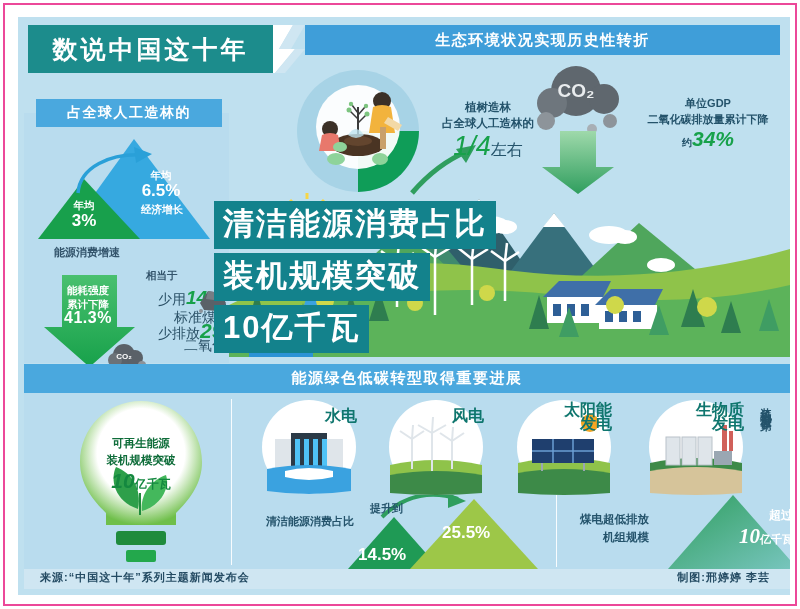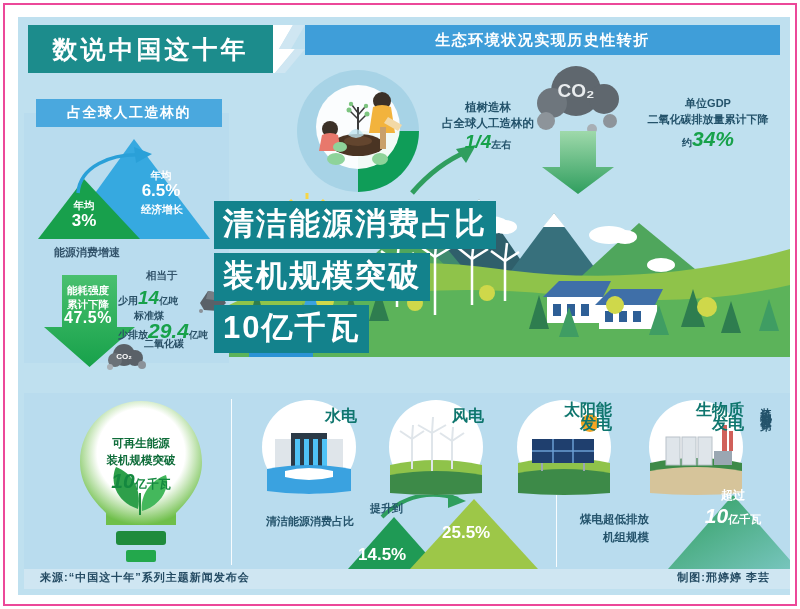"1/4" .forest-val { font-size: 19px -> 27px; font-weight: bold -> normal }
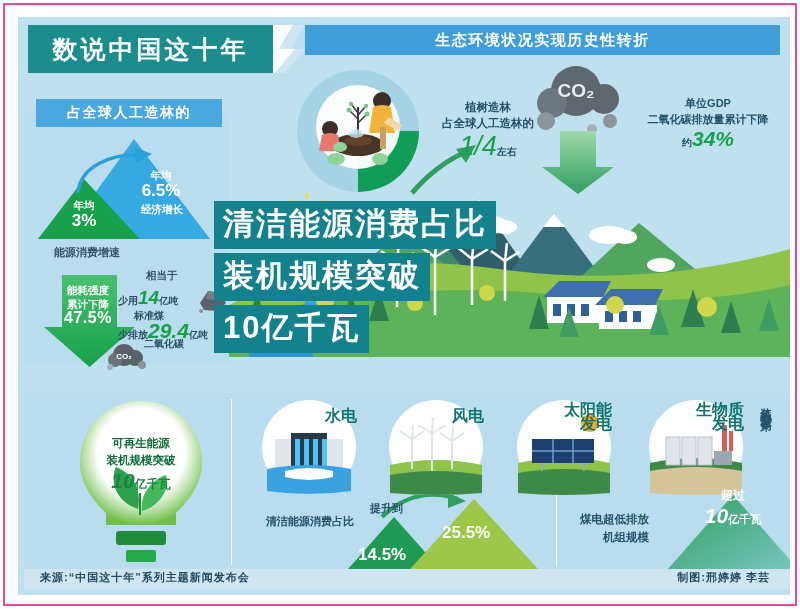"左右" .forest-suf { font-size: 10px -> 16px; font-weight: bold -> normal }
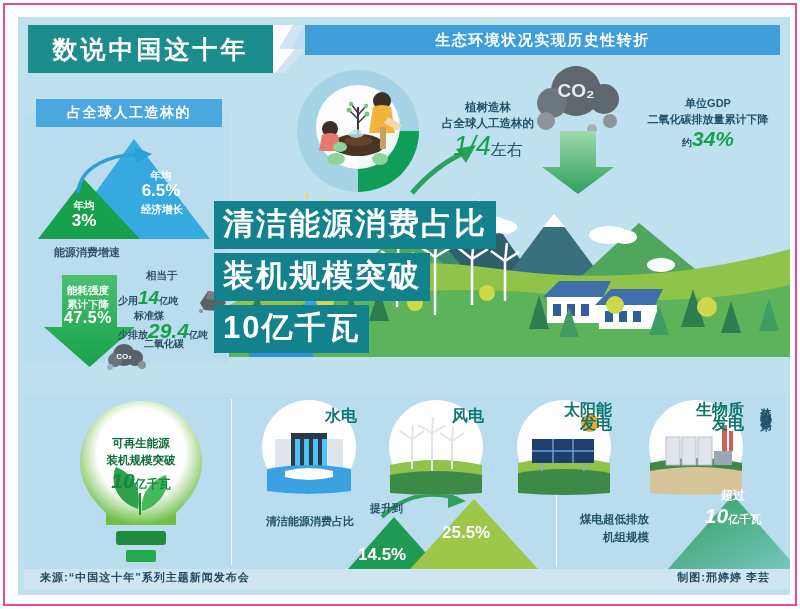"少用" .cb-line { font-size: 10px -> 14px; font-weight: bold -> normal; padding-left: none -> 40px }
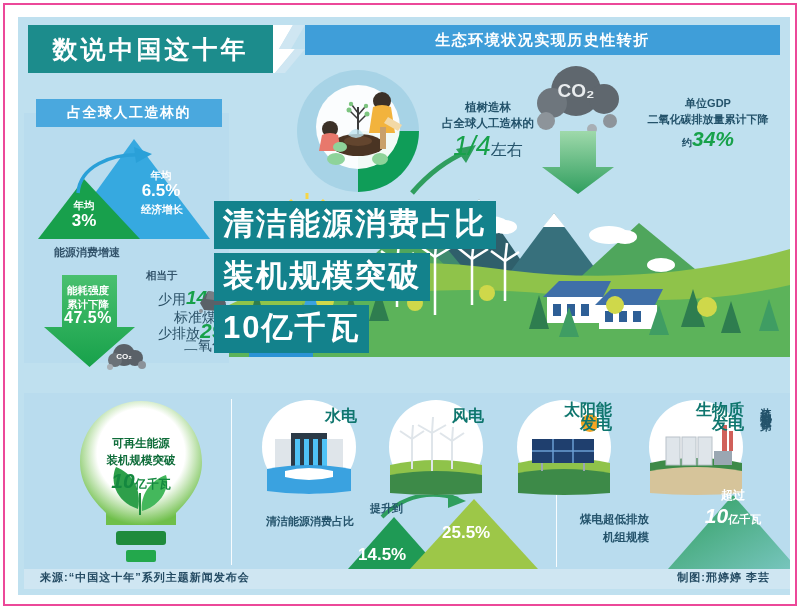"47.5%" div.arrow-pct { text: 47.5% -> 41.3% }
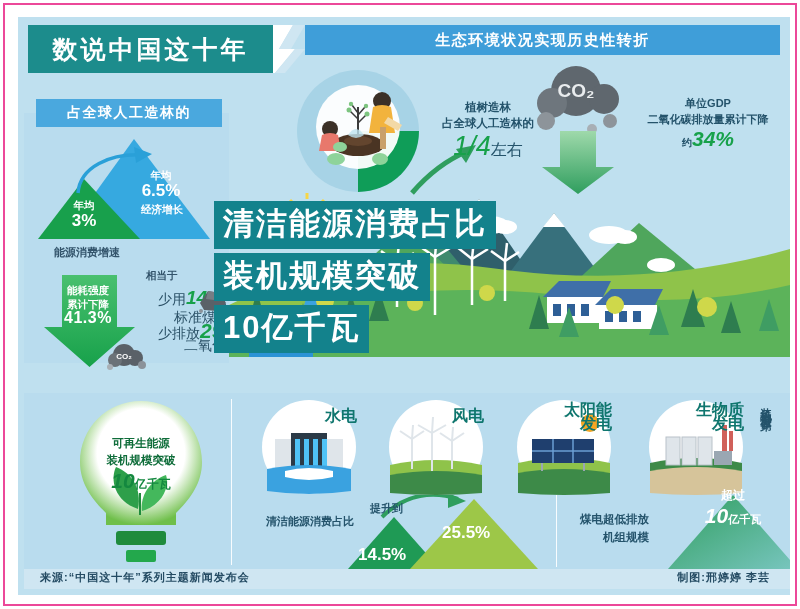"能源绿色低碳转型取得重要进展" div.hdr-bottom { html: none -> <div> <span>能源绿色低碳转型取得重要进展</span> </div> }
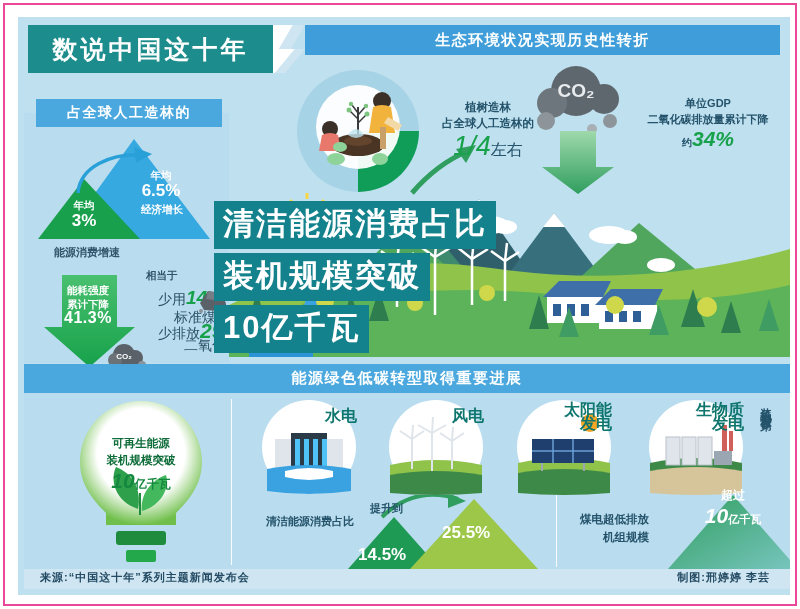"超过" .coal-txt { font-family: none -> Liberation Serif, serif; text-align: center -> right; top: 470px -> 490px }
